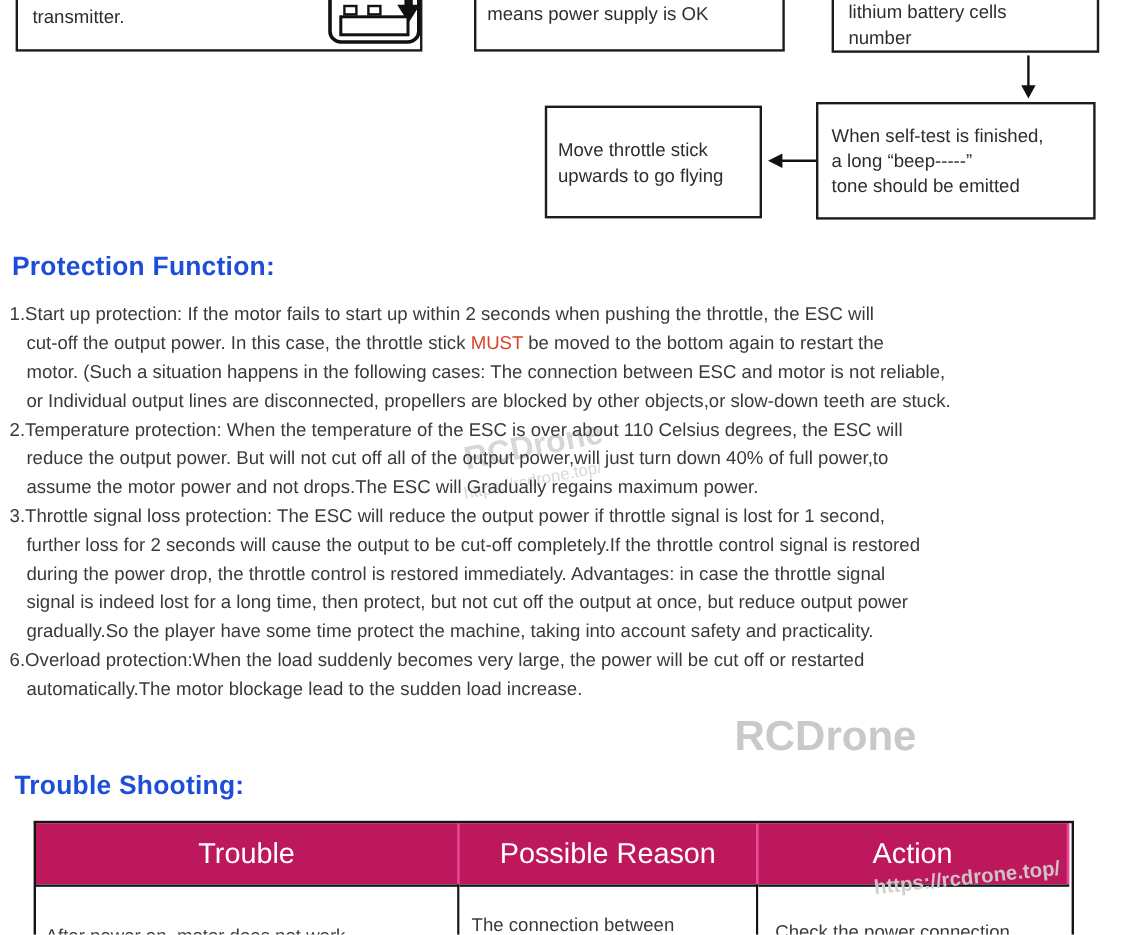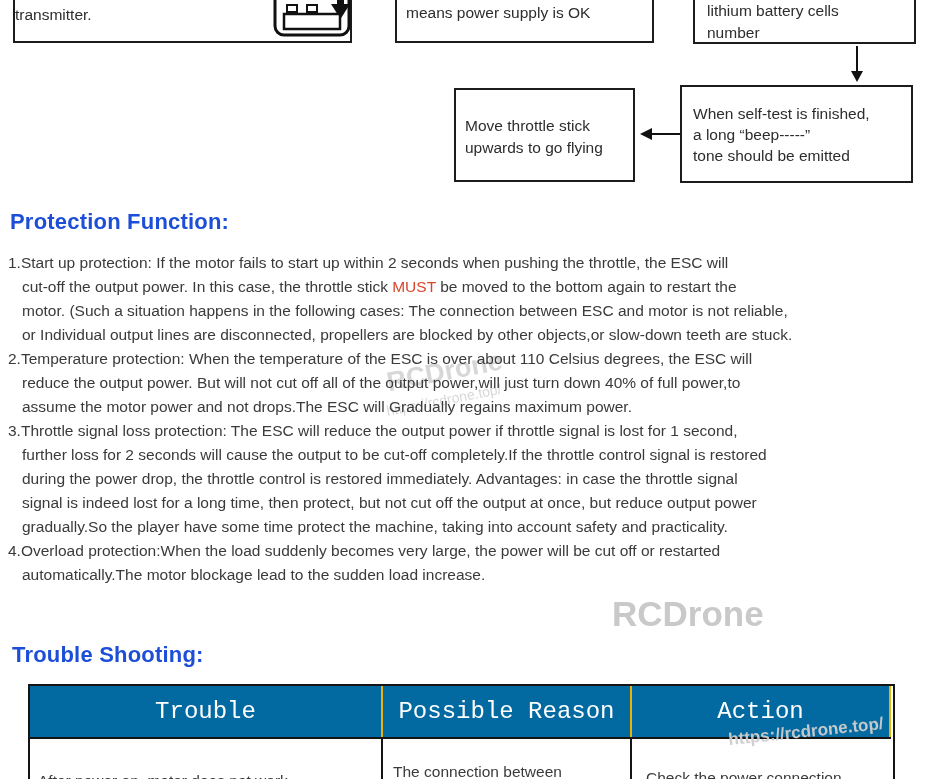"transmitter." span.abs { left: 0 -> 12px }
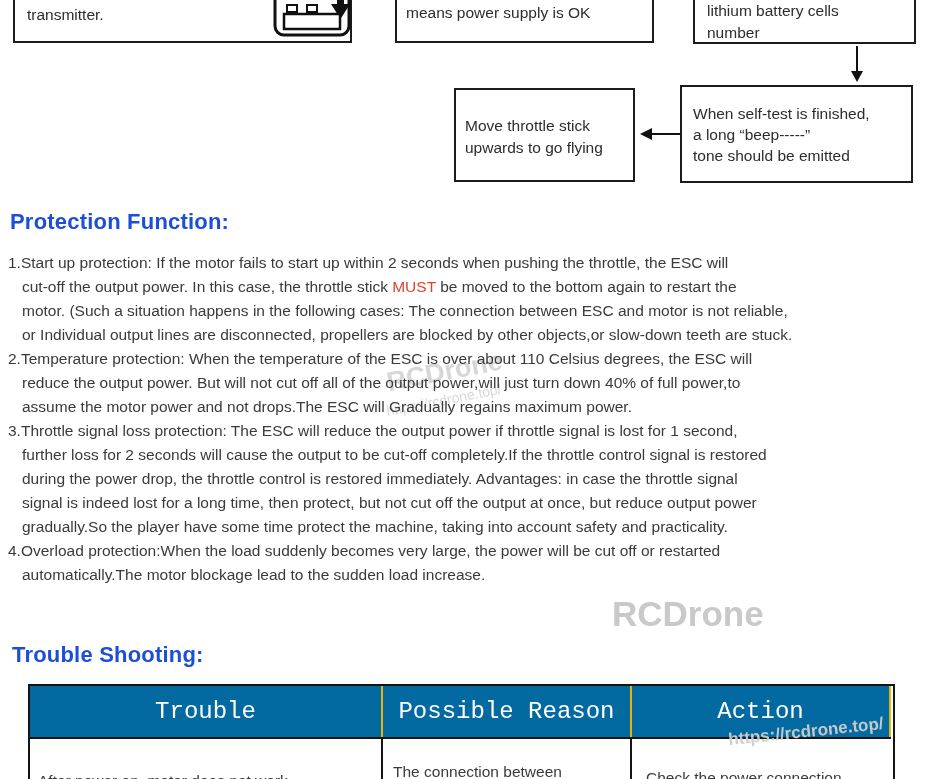"4.Overload protection:When the load" div.pline { text: 4.Overload -> 6.Overload }
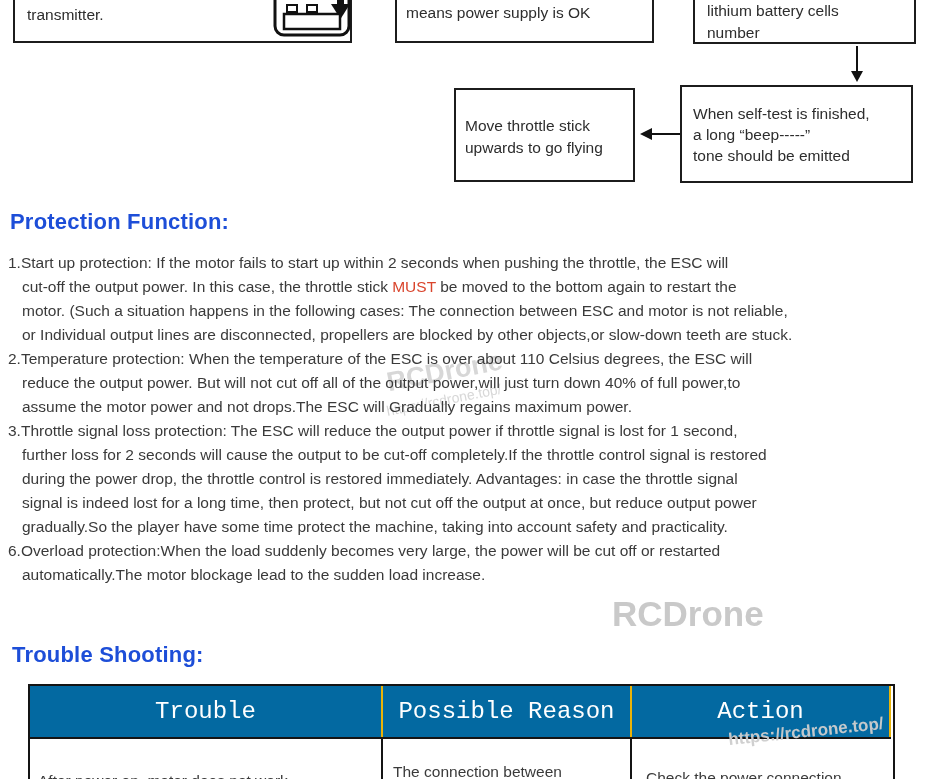"Trouble" .th { background: #0369a1 -> #be185d; border-right: 2px solid #eab308 -> 2px solid #ec4899; font-family: Liberation Mono, monospace -> none }
